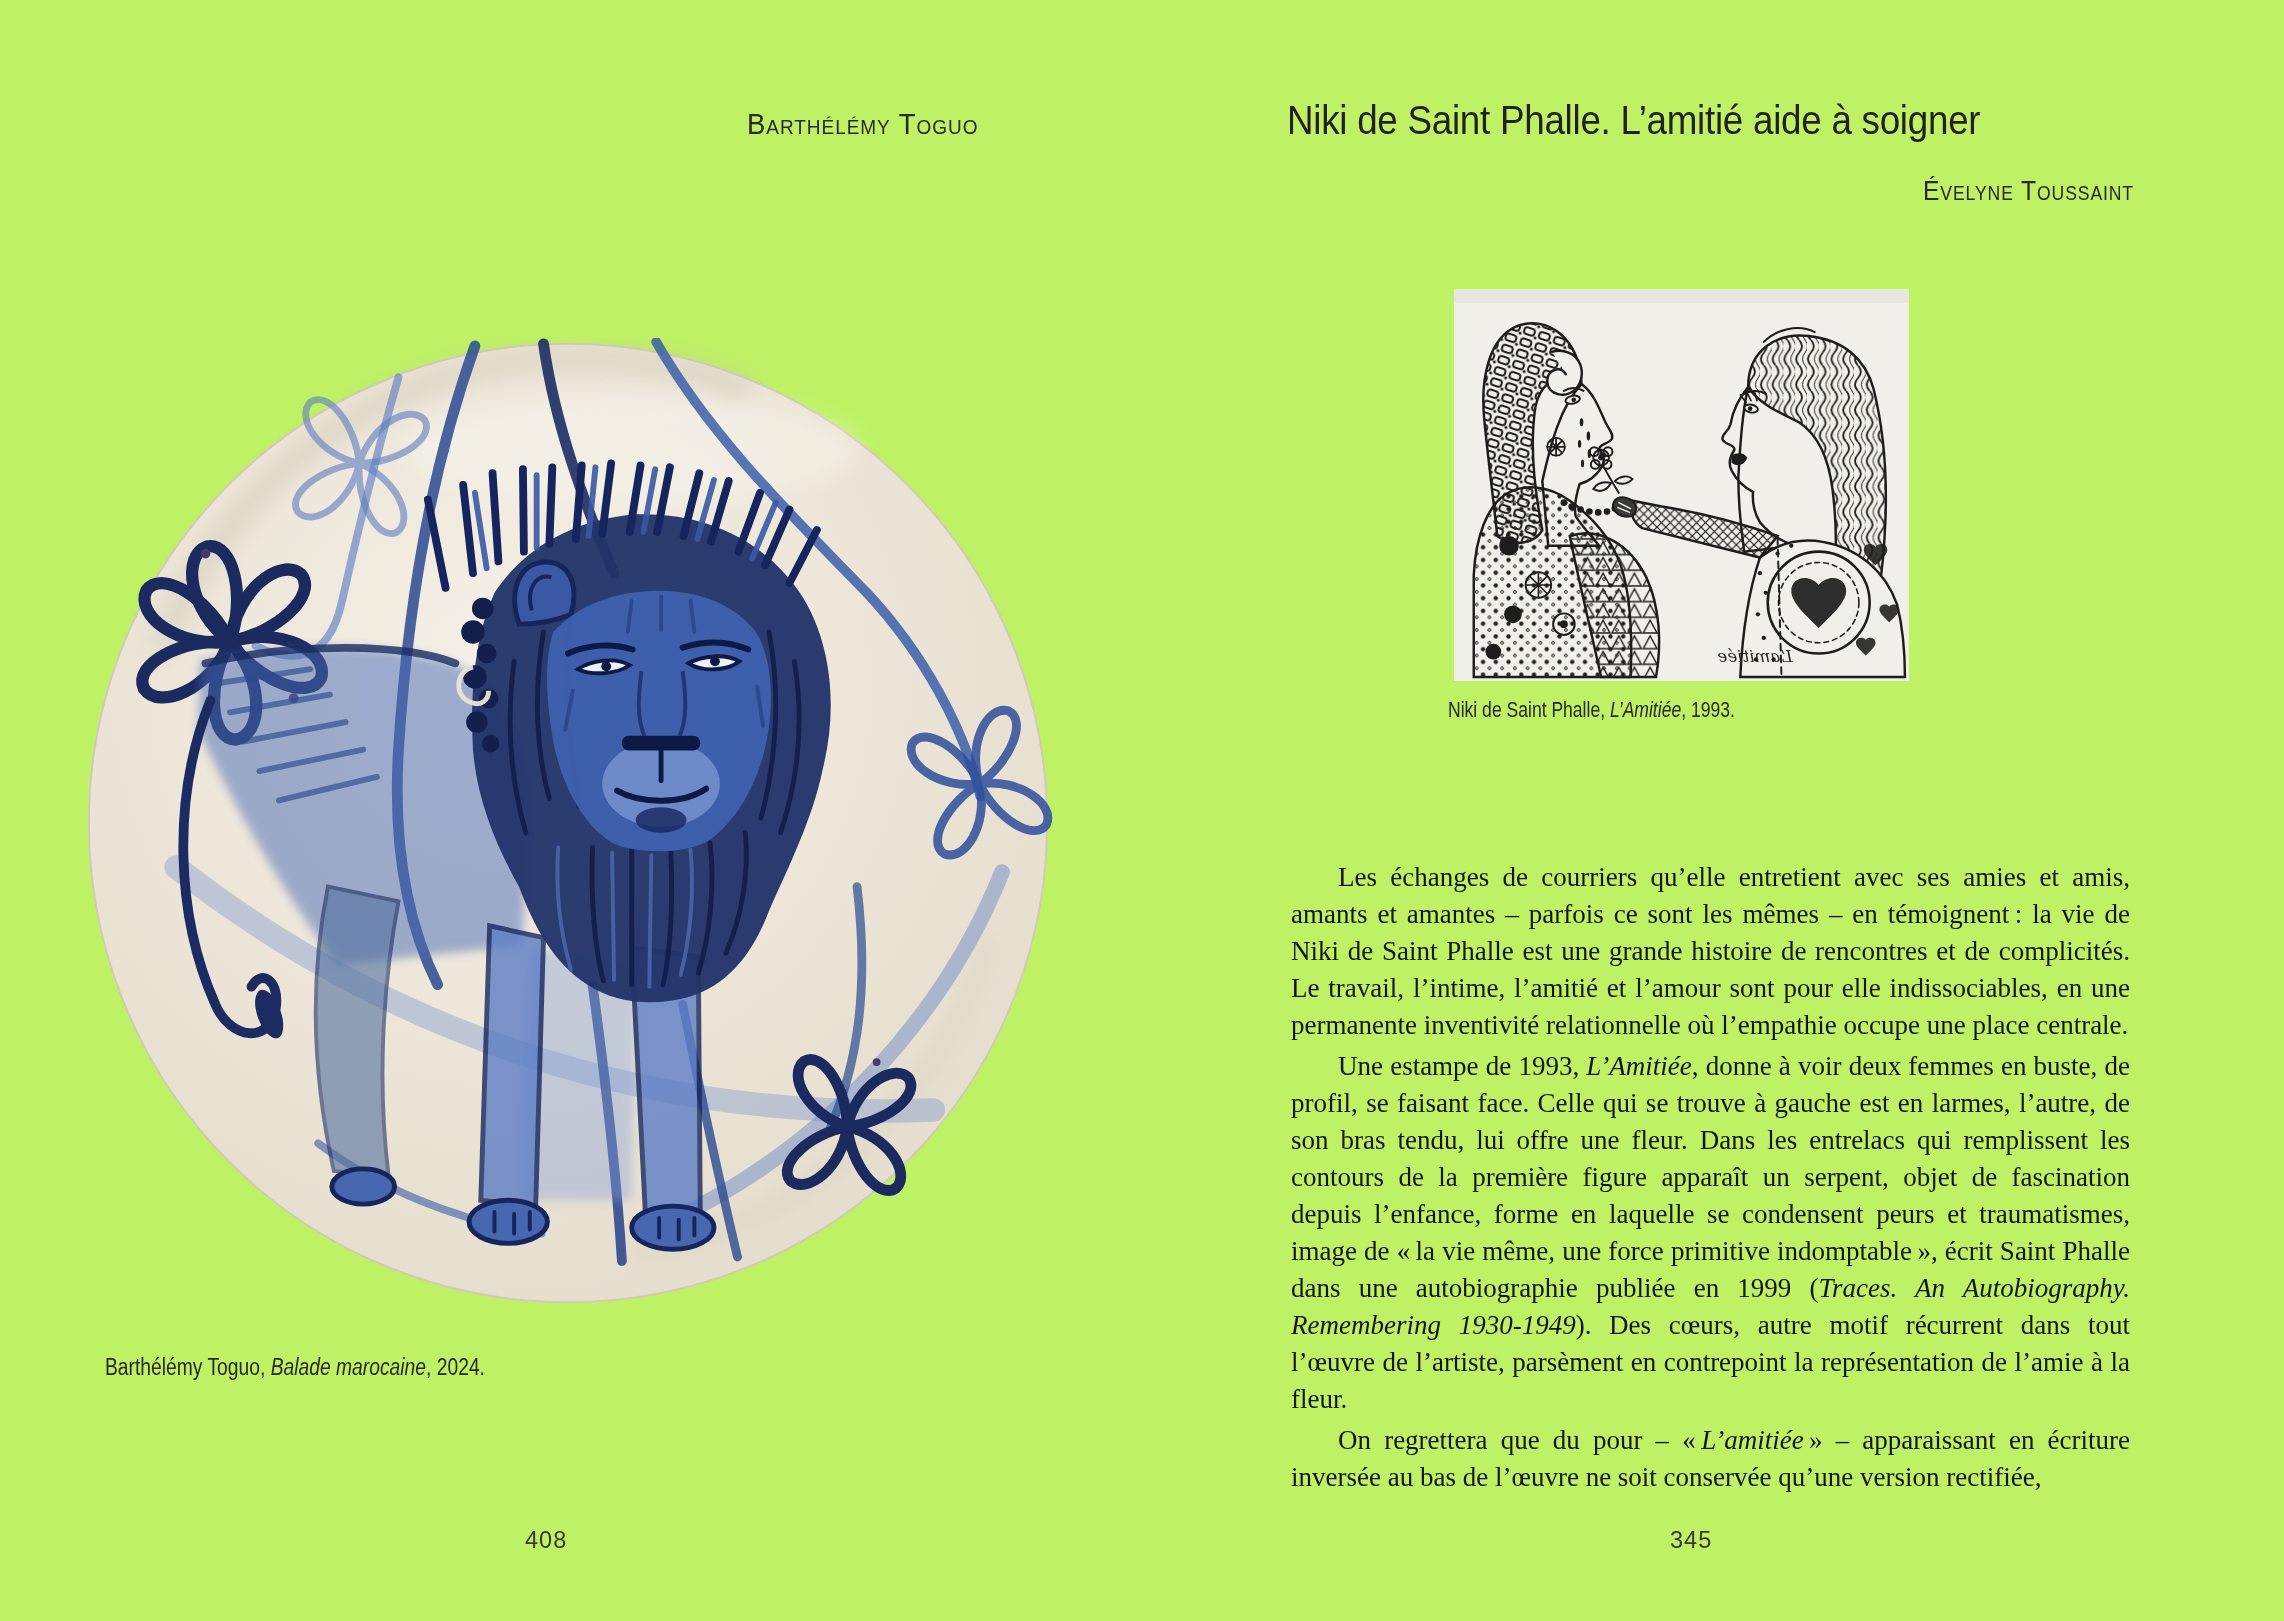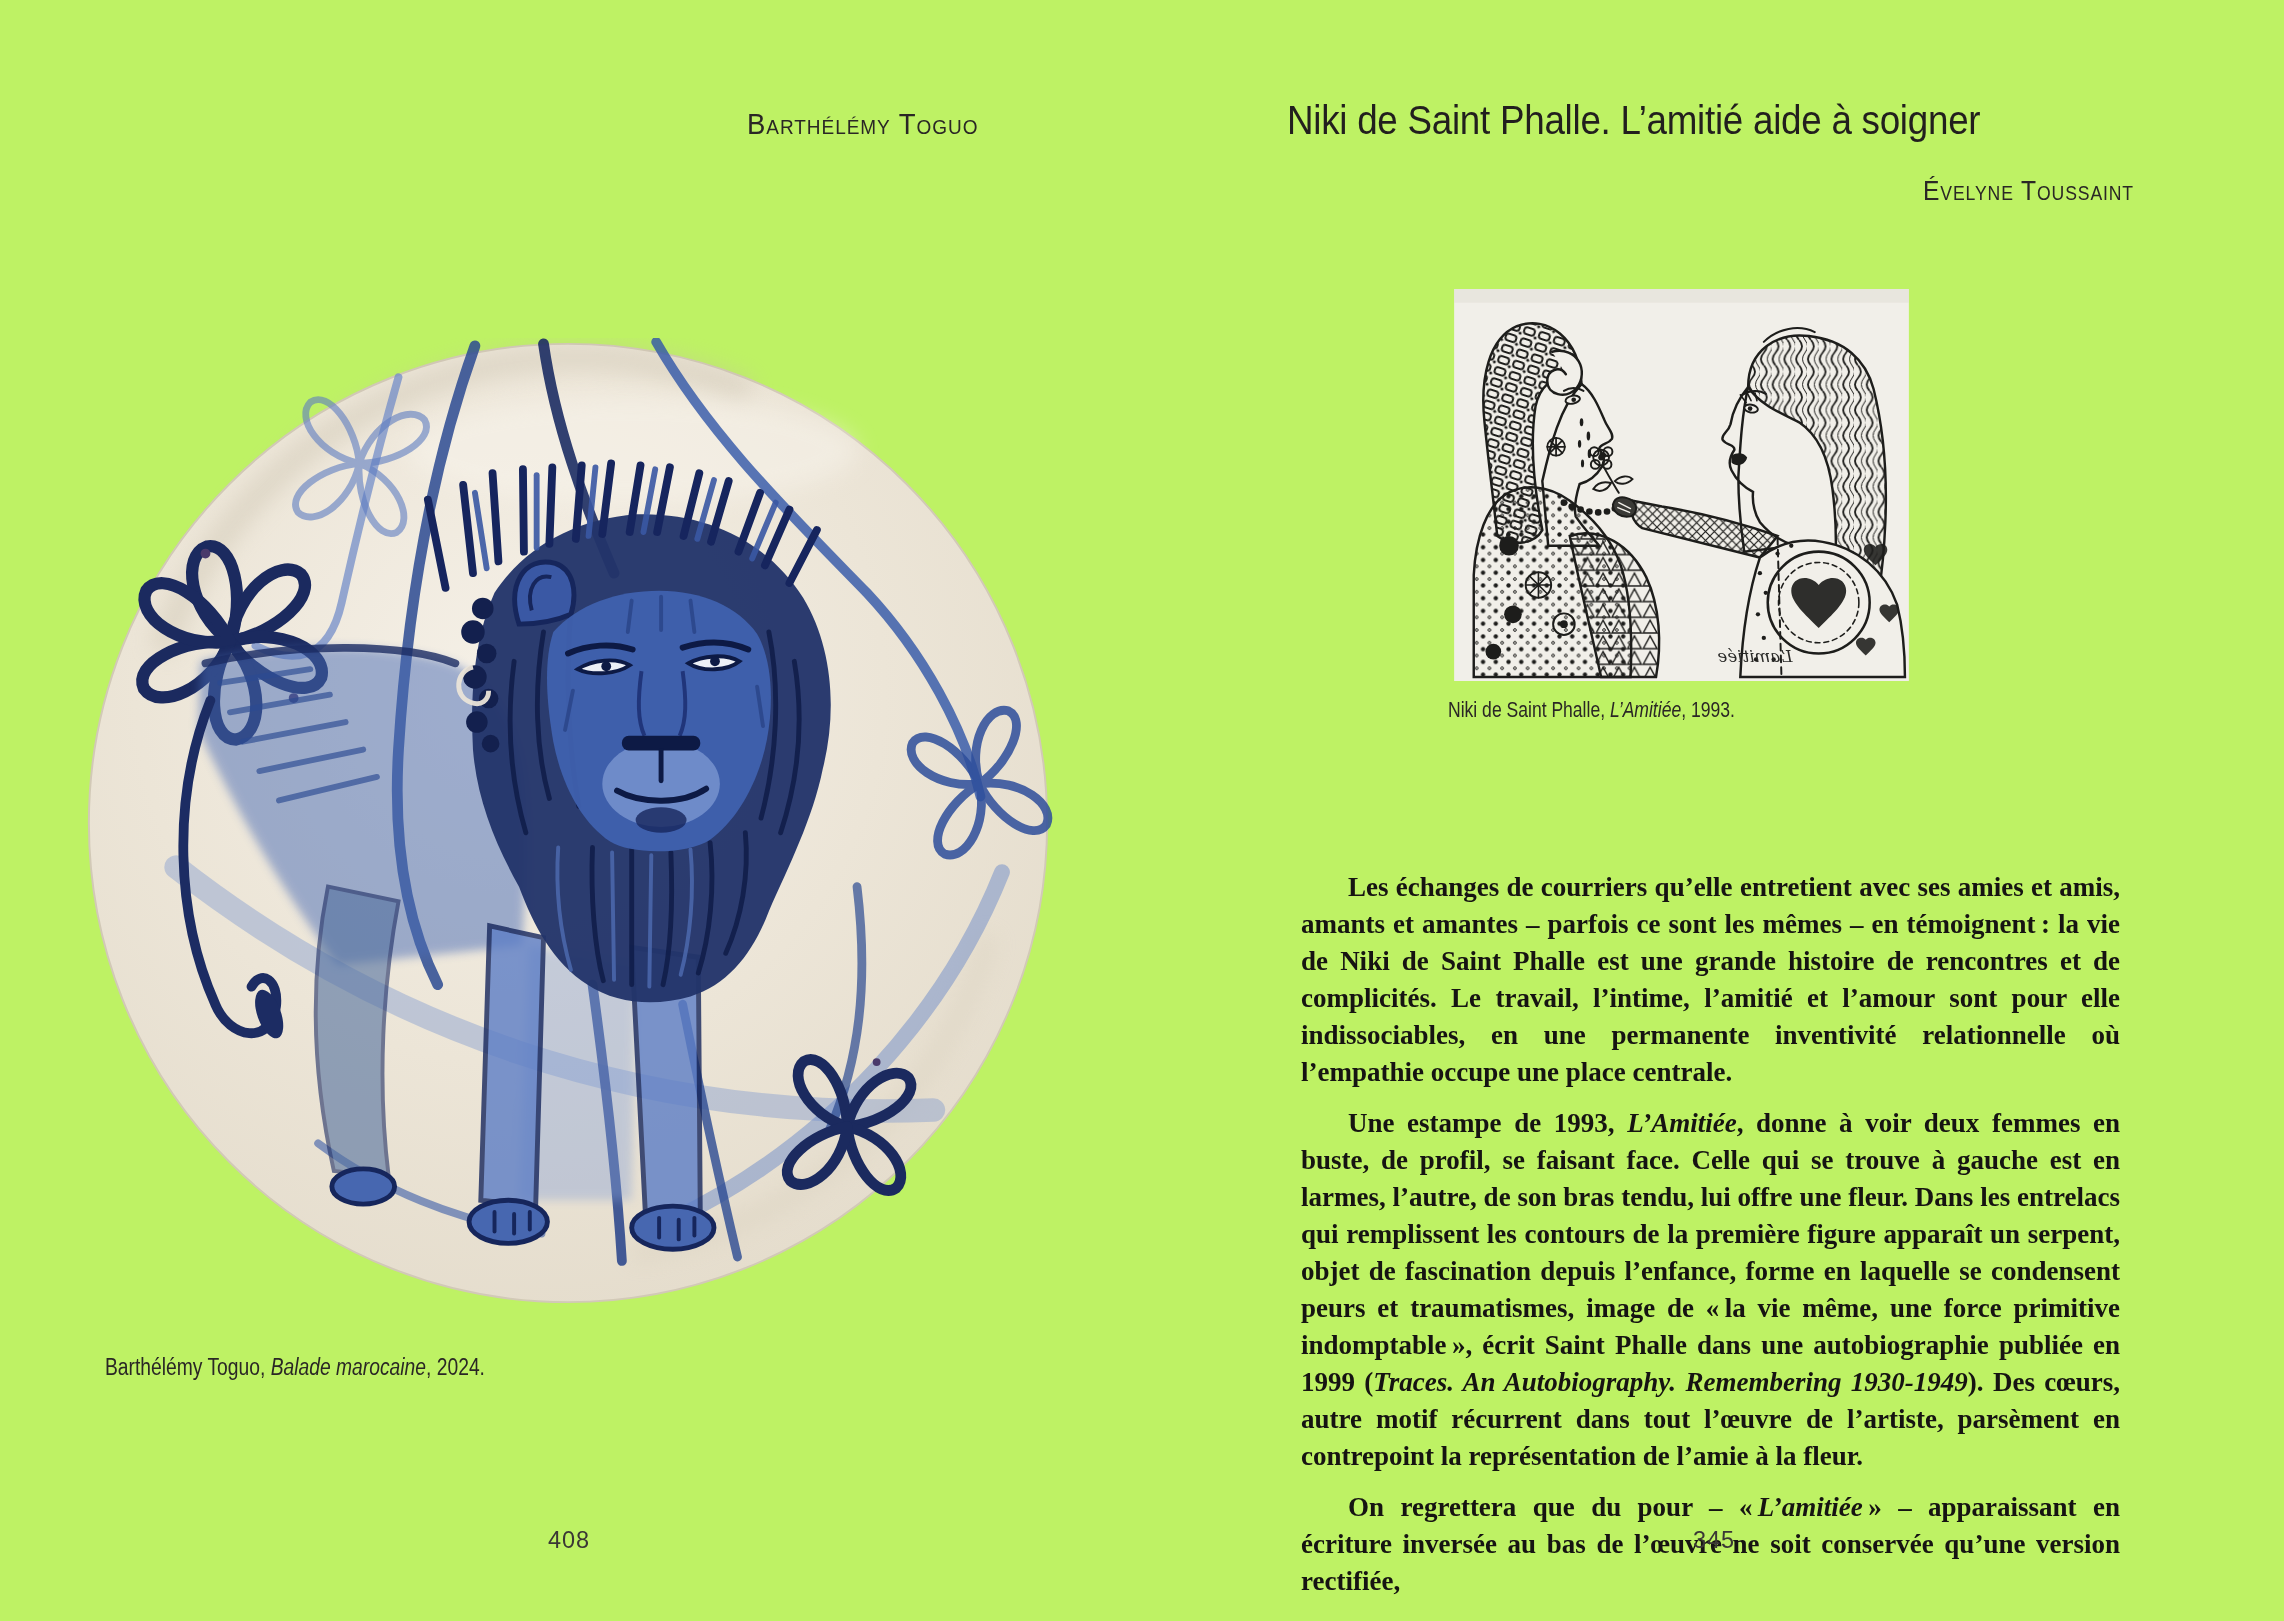"Les échanges de courriers qu’elle" .rp-body p { font-weight: bold -> none; margin: 14px -> 4px }
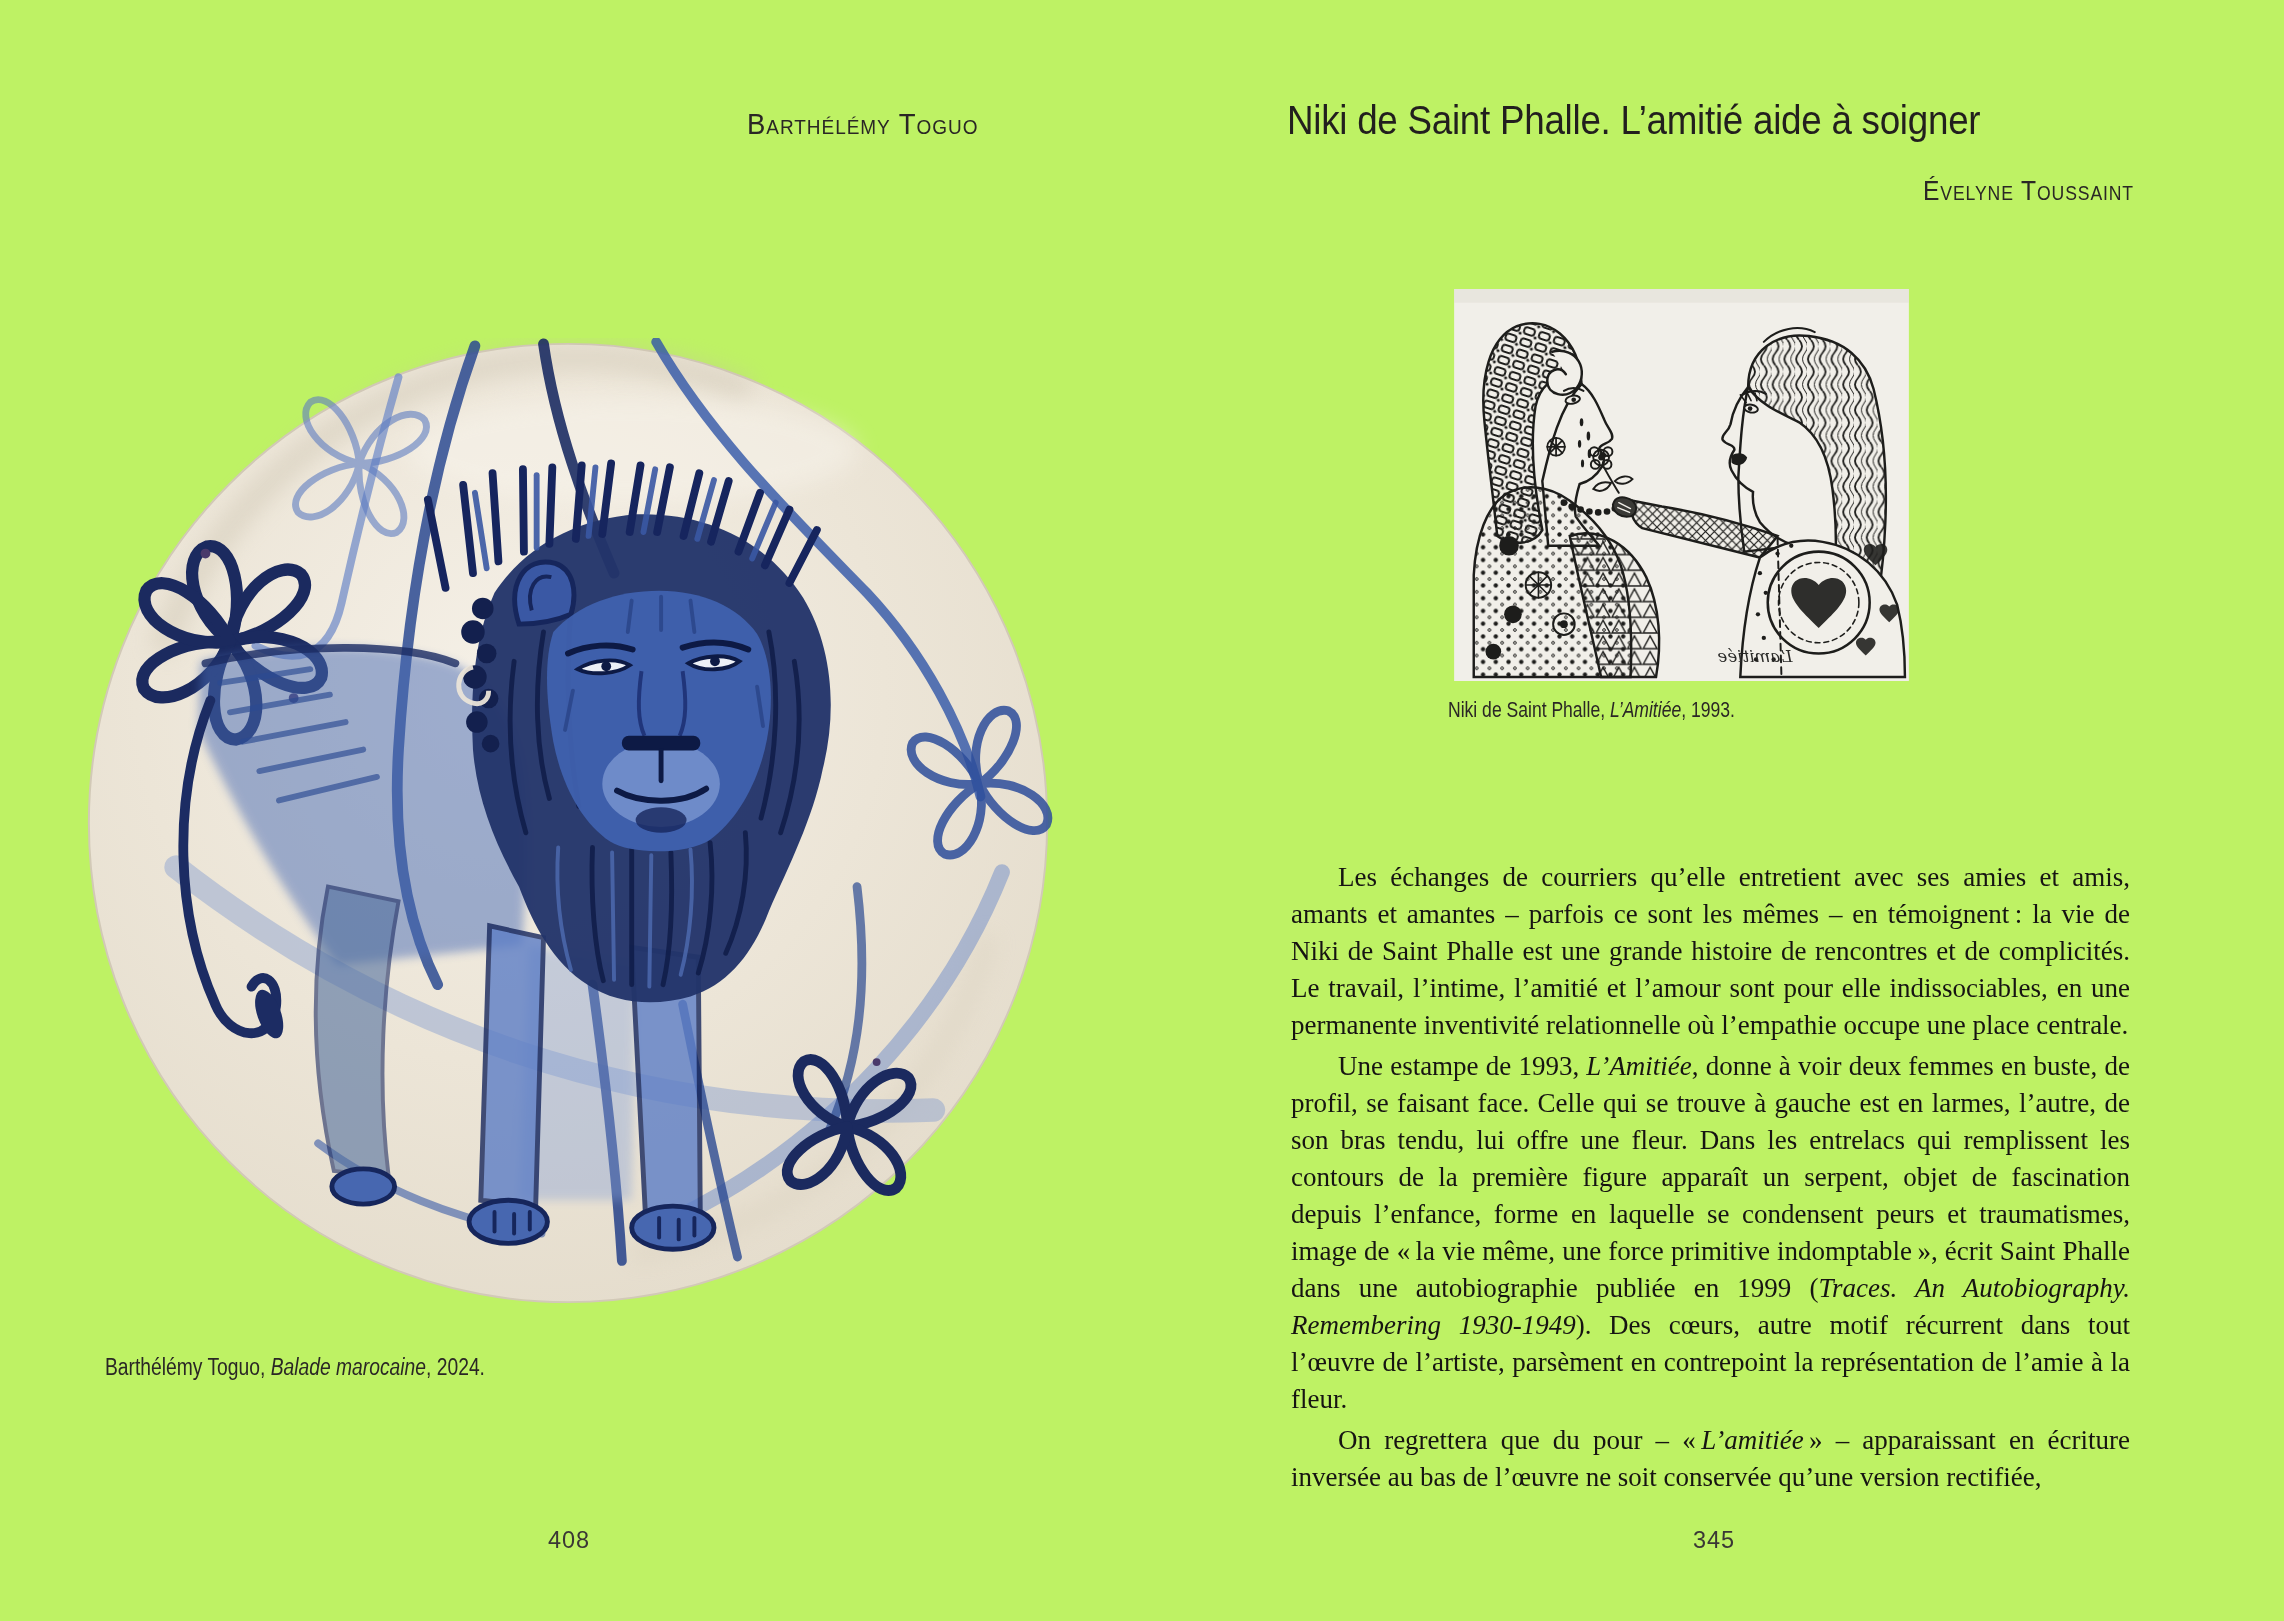"408" .pagenum { text-align: center -> left }
